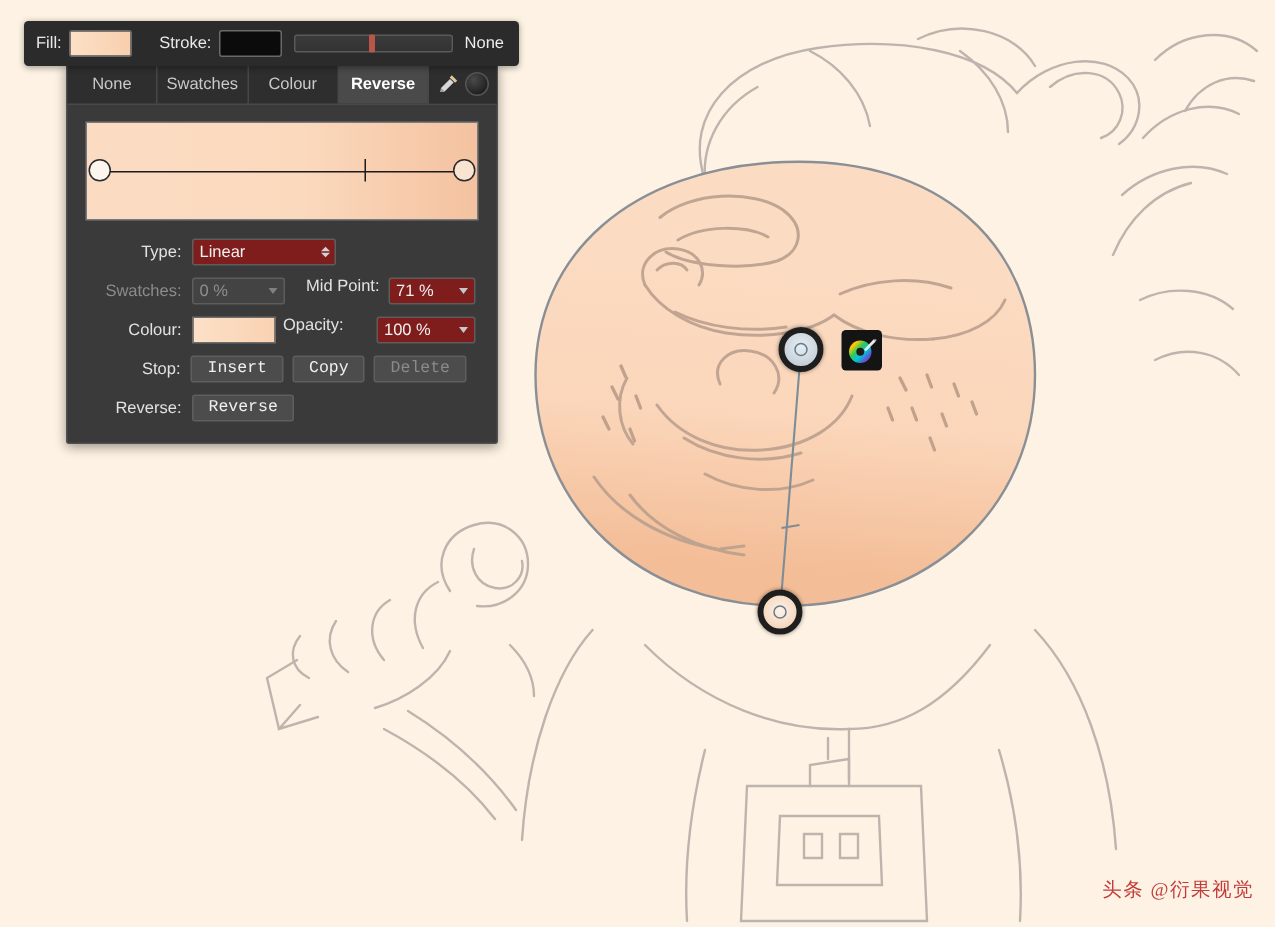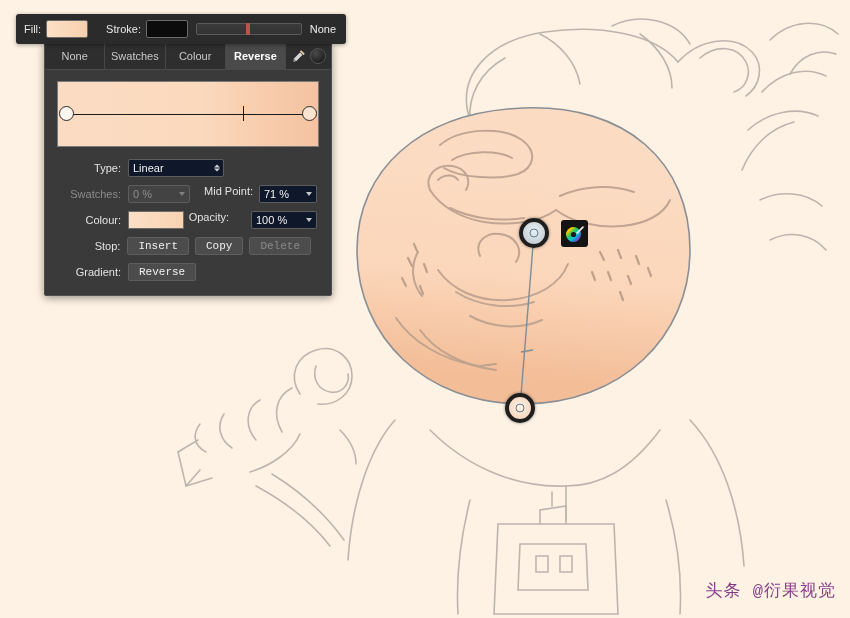"Linear" .field { background: #0f172a -> #7f1d1d }
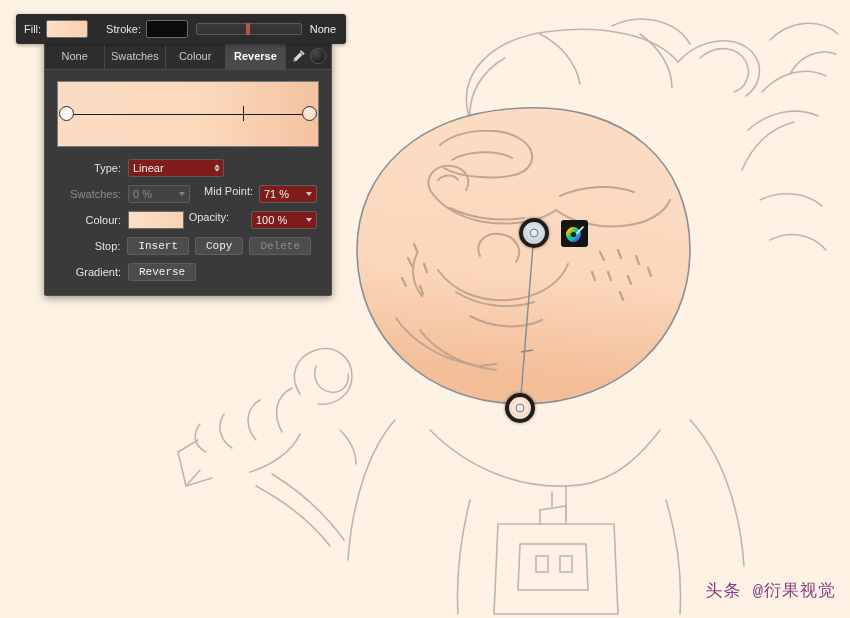"Gradient:" span.form-label { text: Gradient -> Reverse }
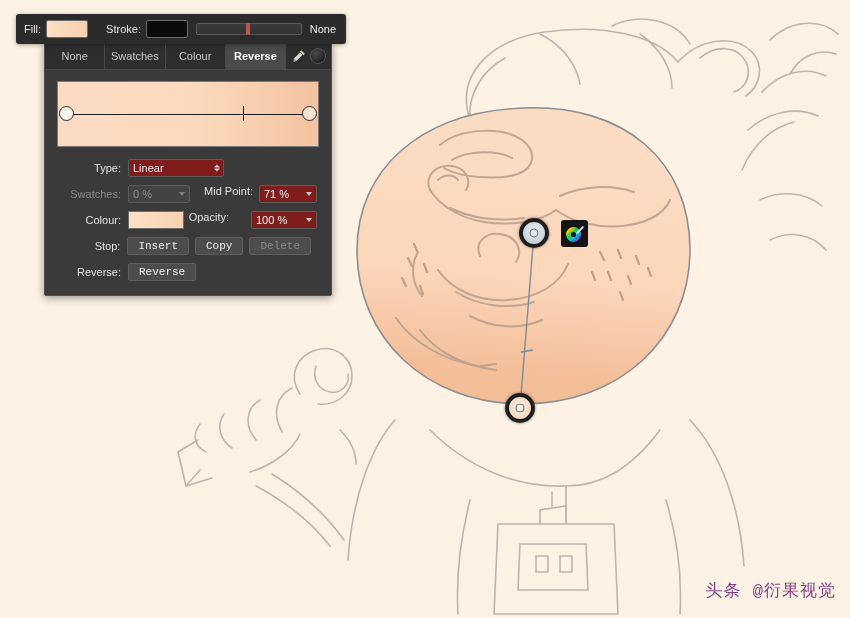"头条 @衍果视觉" #watermark { color: #701a75 -> #b91c1c; font-family: Liberation Mono, monospace -> Liberation Serif, serif; font-size: 17px -> 13px }
